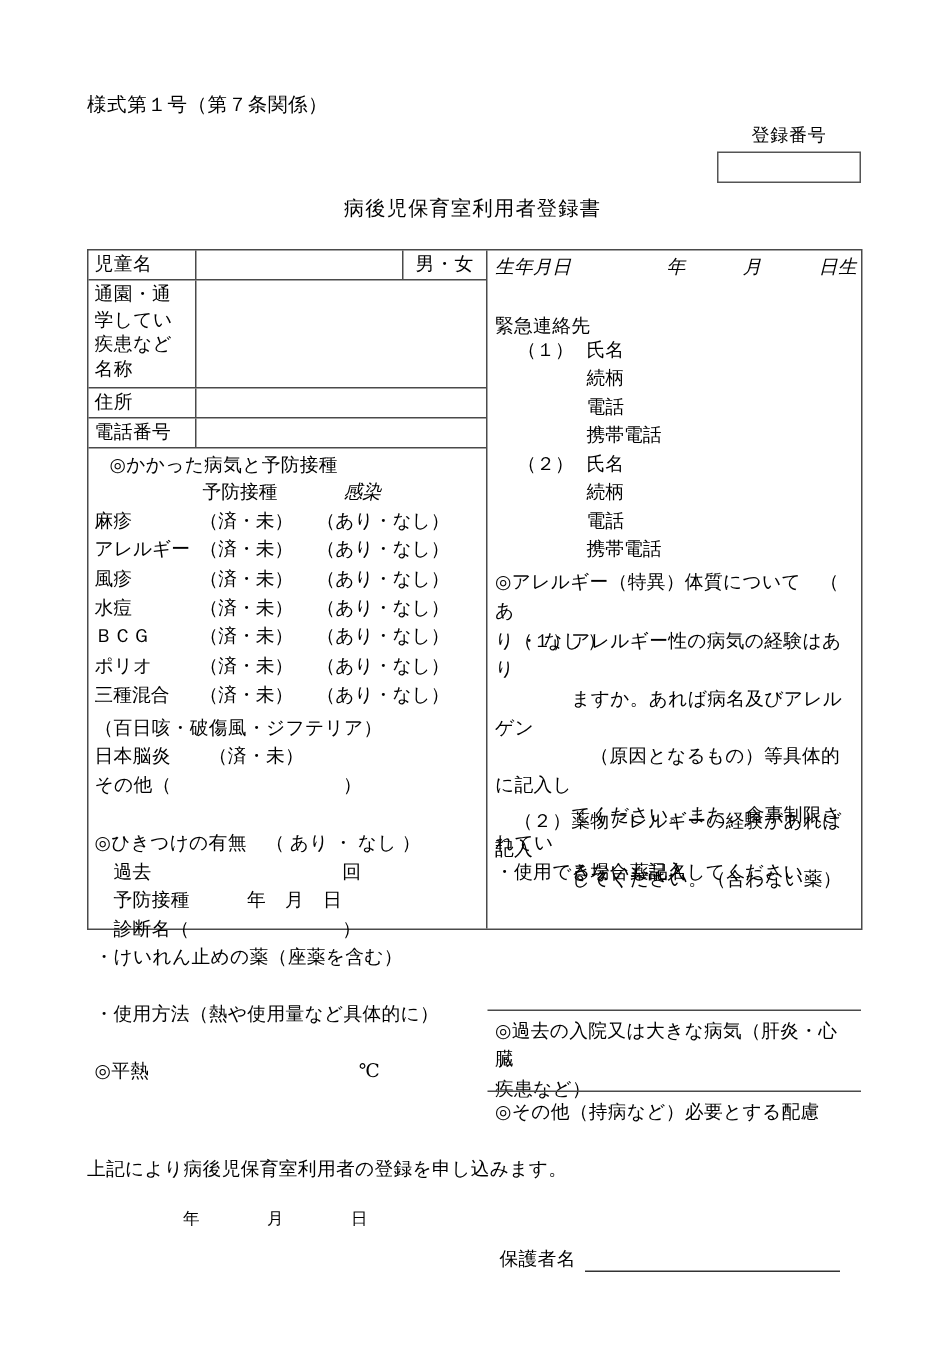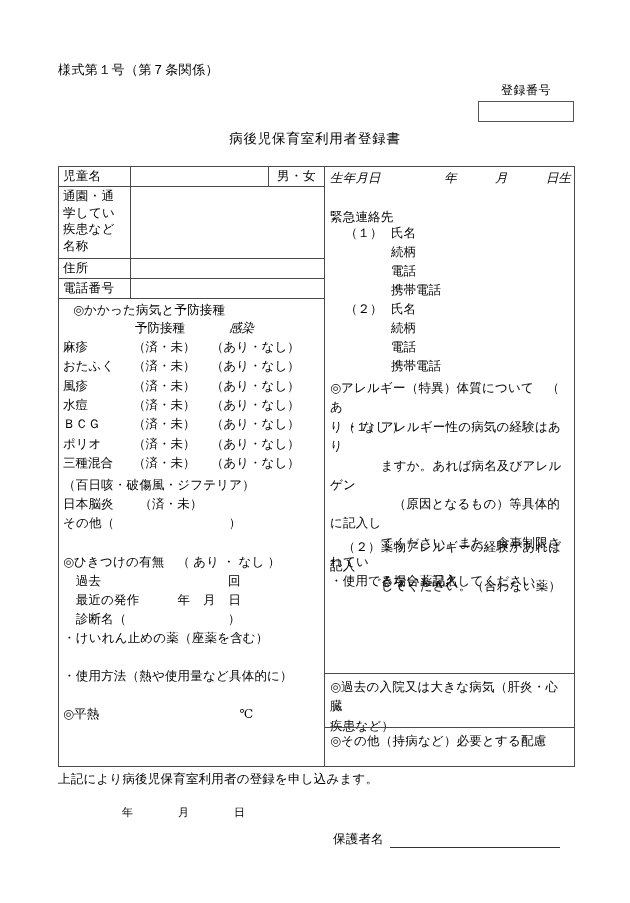"児童名" .form-table { height: 601px -> 454px }
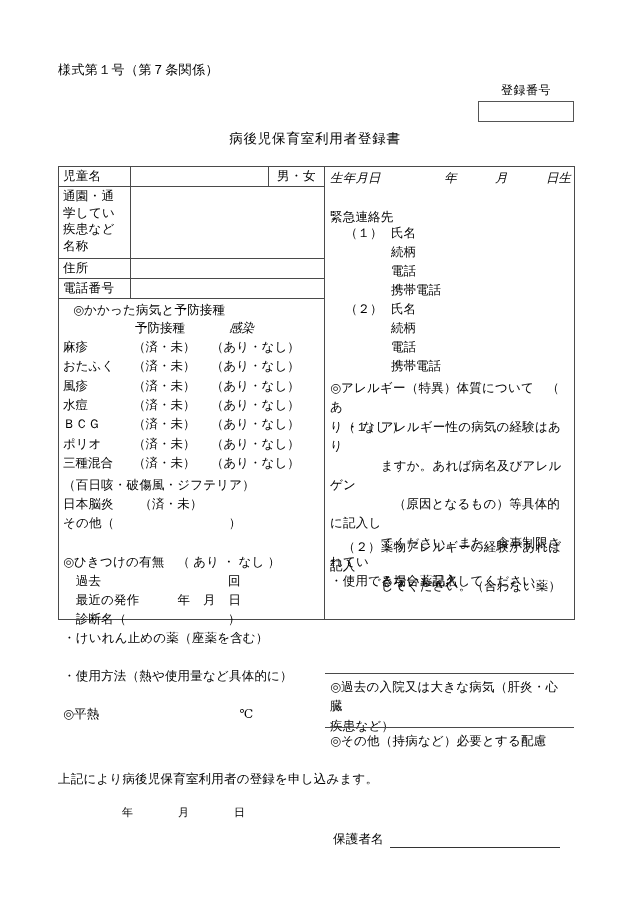"おたふく" span { text: おたふく -> アレルギー }
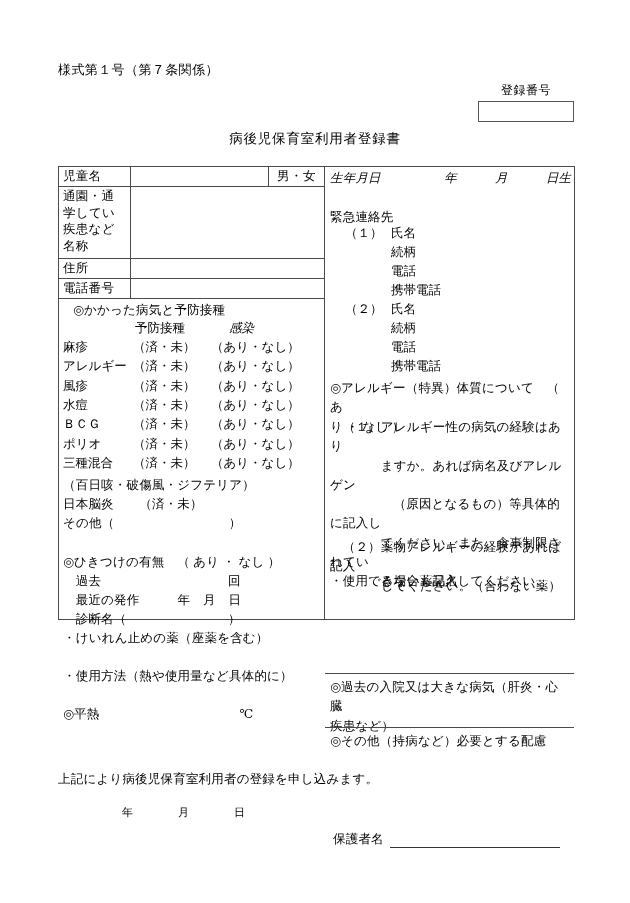"最近の発作 年 月 日" div.lbody { text: 最近の発作 -> 予防接種 }
